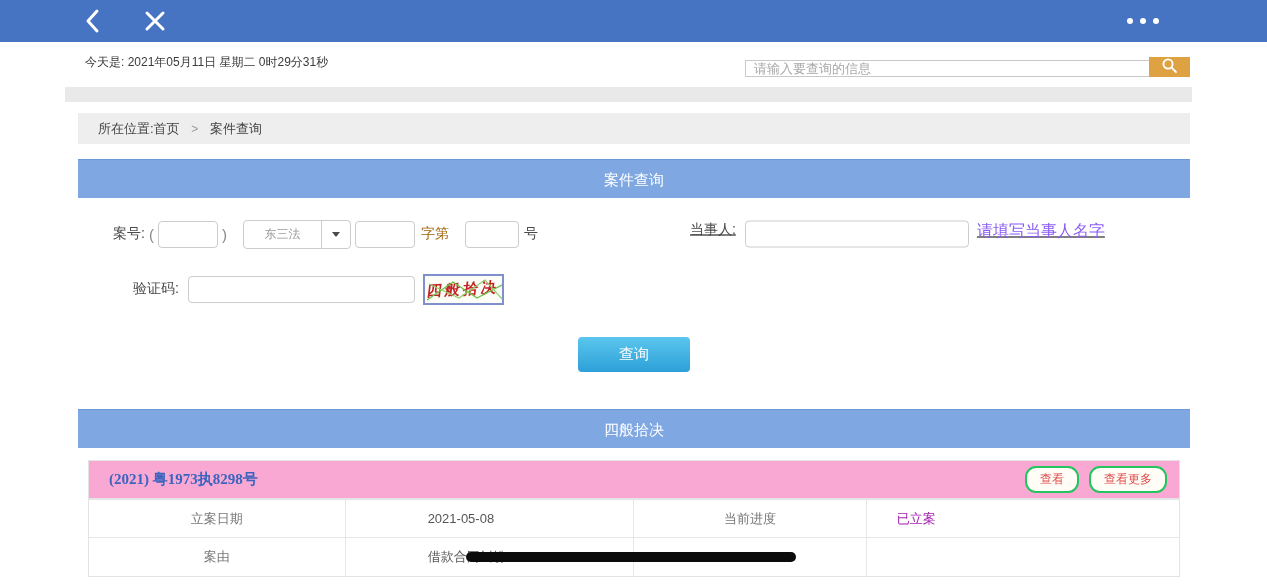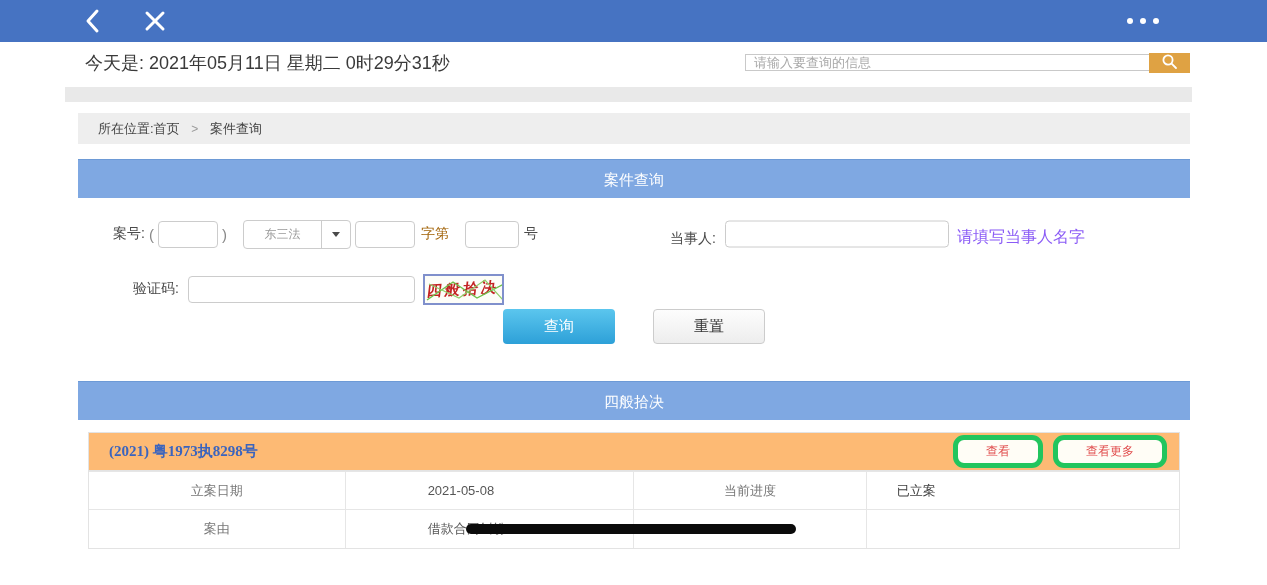"今天是: 2021年05月11日 星期二 0时29分31秒" .date-text { font-size: 18px -> 12px }
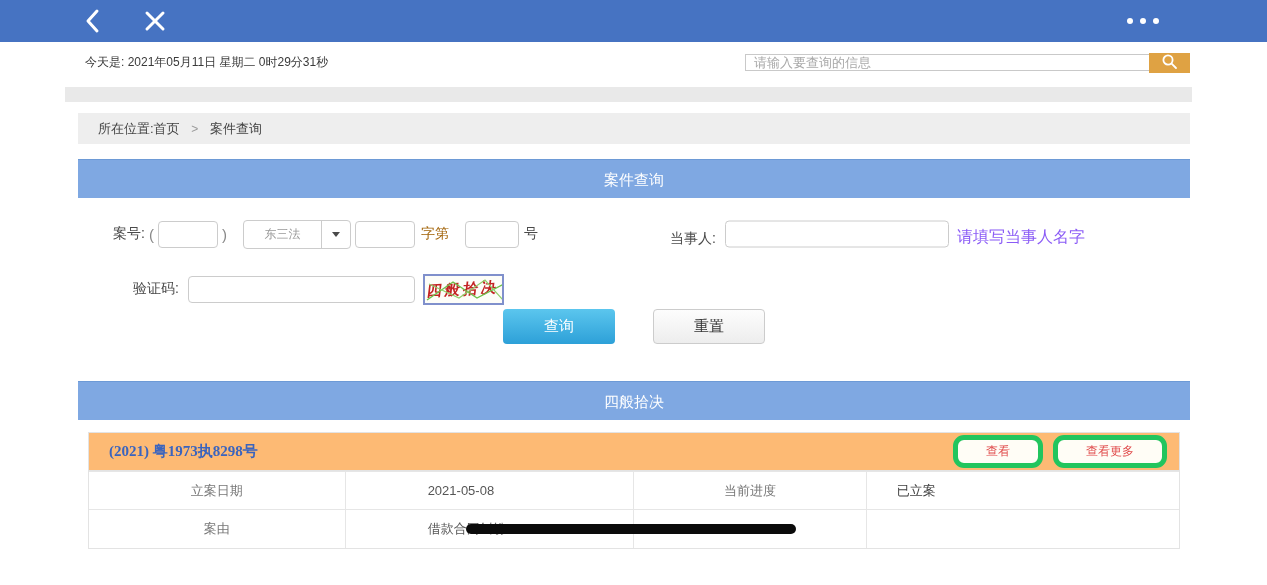"请输入要查询的信息" .search-box { align-items: center -> flex-end }
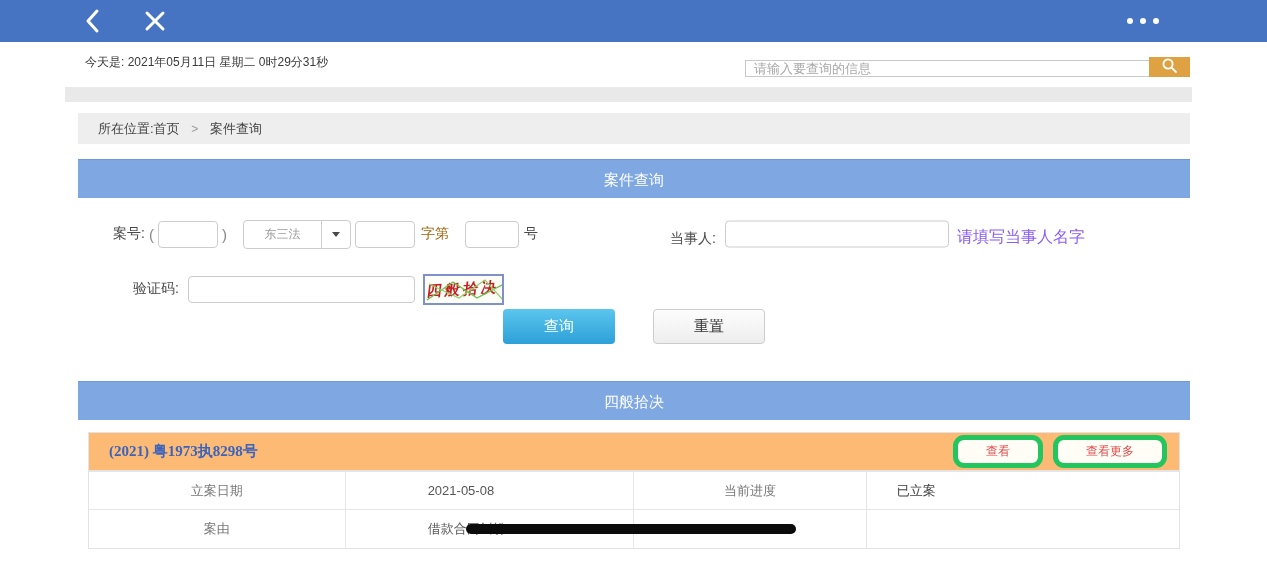"当事人:" .party-group { align-items: flex-end -> flex-start; left: 592px -> 612px; text-decoration: none -> underline }
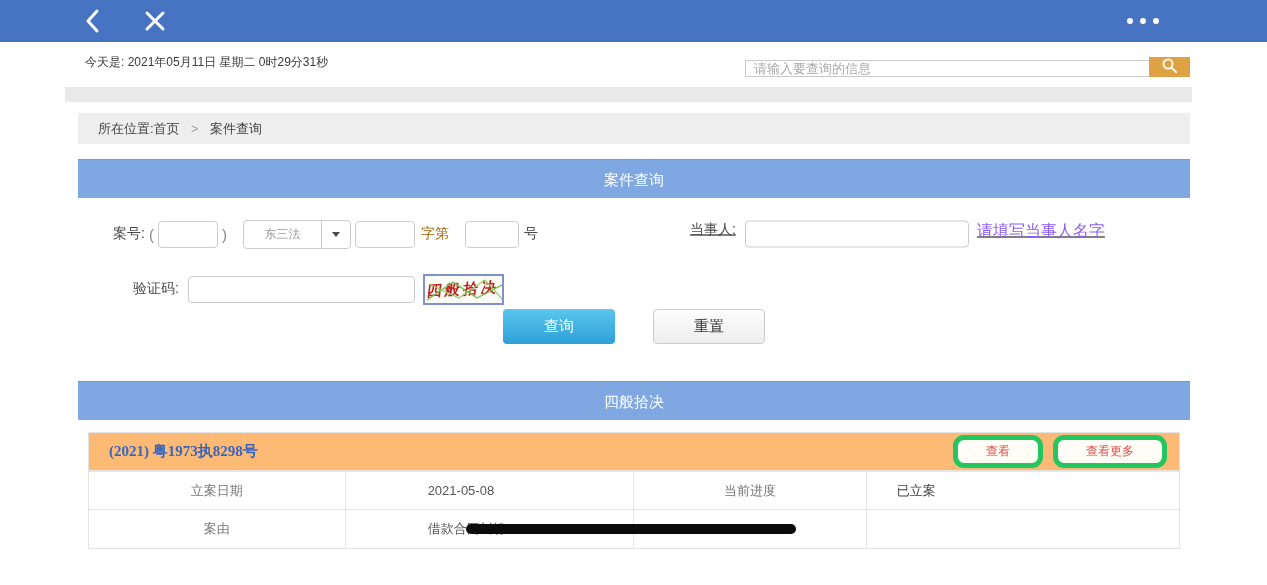"查询" .btn-row { margin-top: 4px -> 32px }
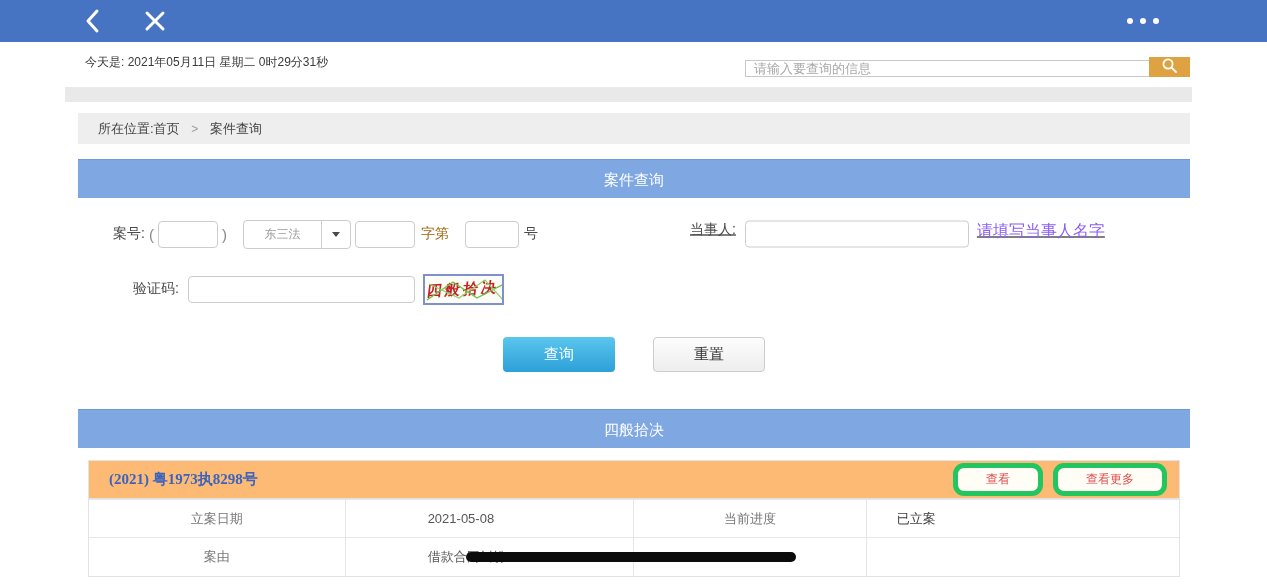"重置" button.btn-reset { html: <button>重置</button> -> none }
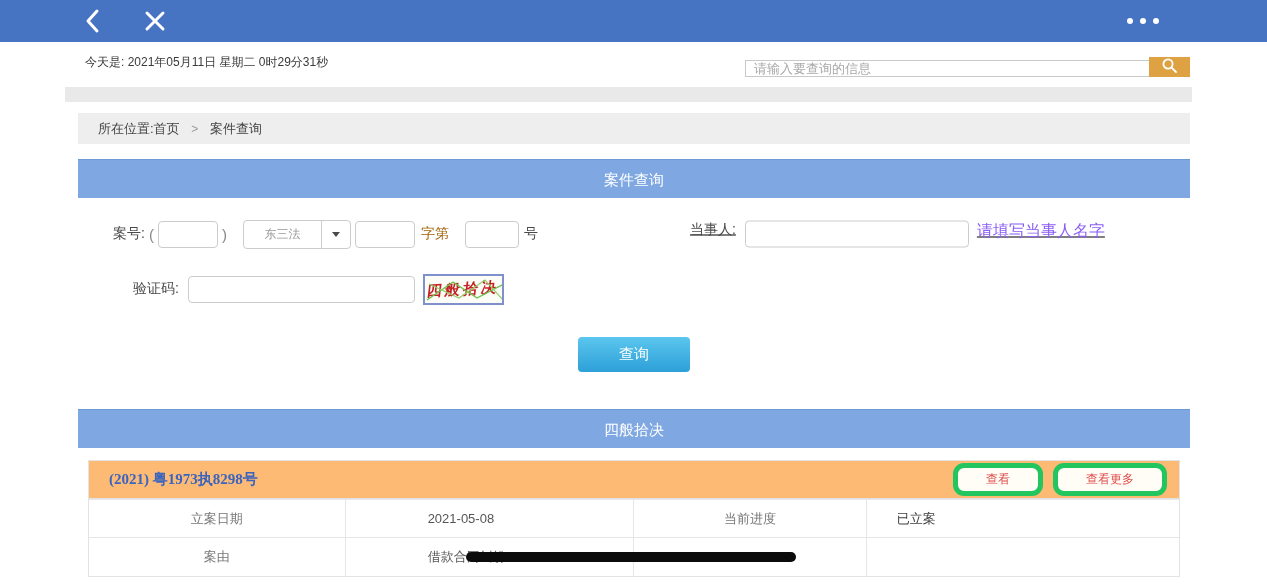"(2021) 粤1973执8298号" .case-title-row { background: #fdba74 -> #f9a8d4 }
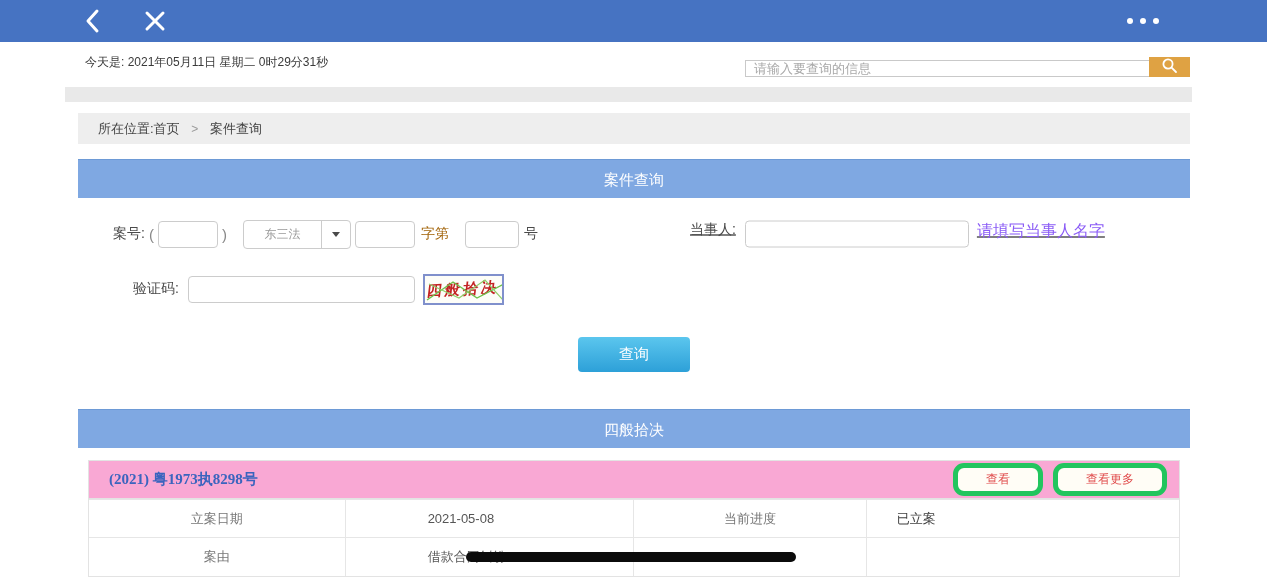"查看" .view-btn { border: 5px solid #22c55e -> 2px solid #22c55e; padding: 3px 28px -> 3px 13px }
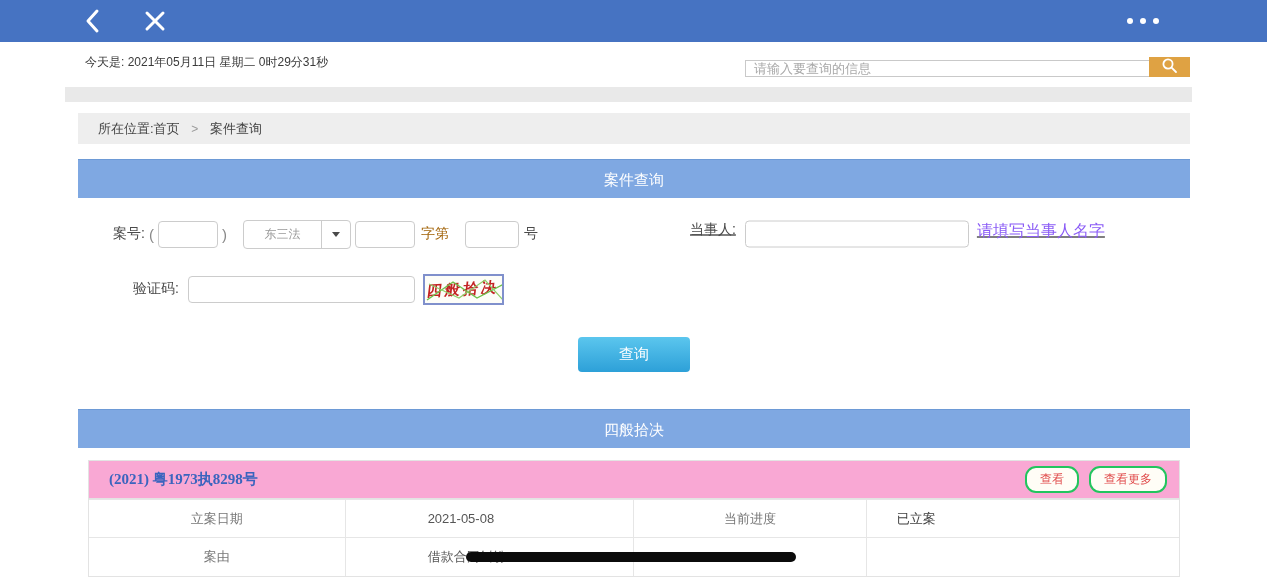"已立案" .td-val2 { color: #404040 -> #a21caf }
